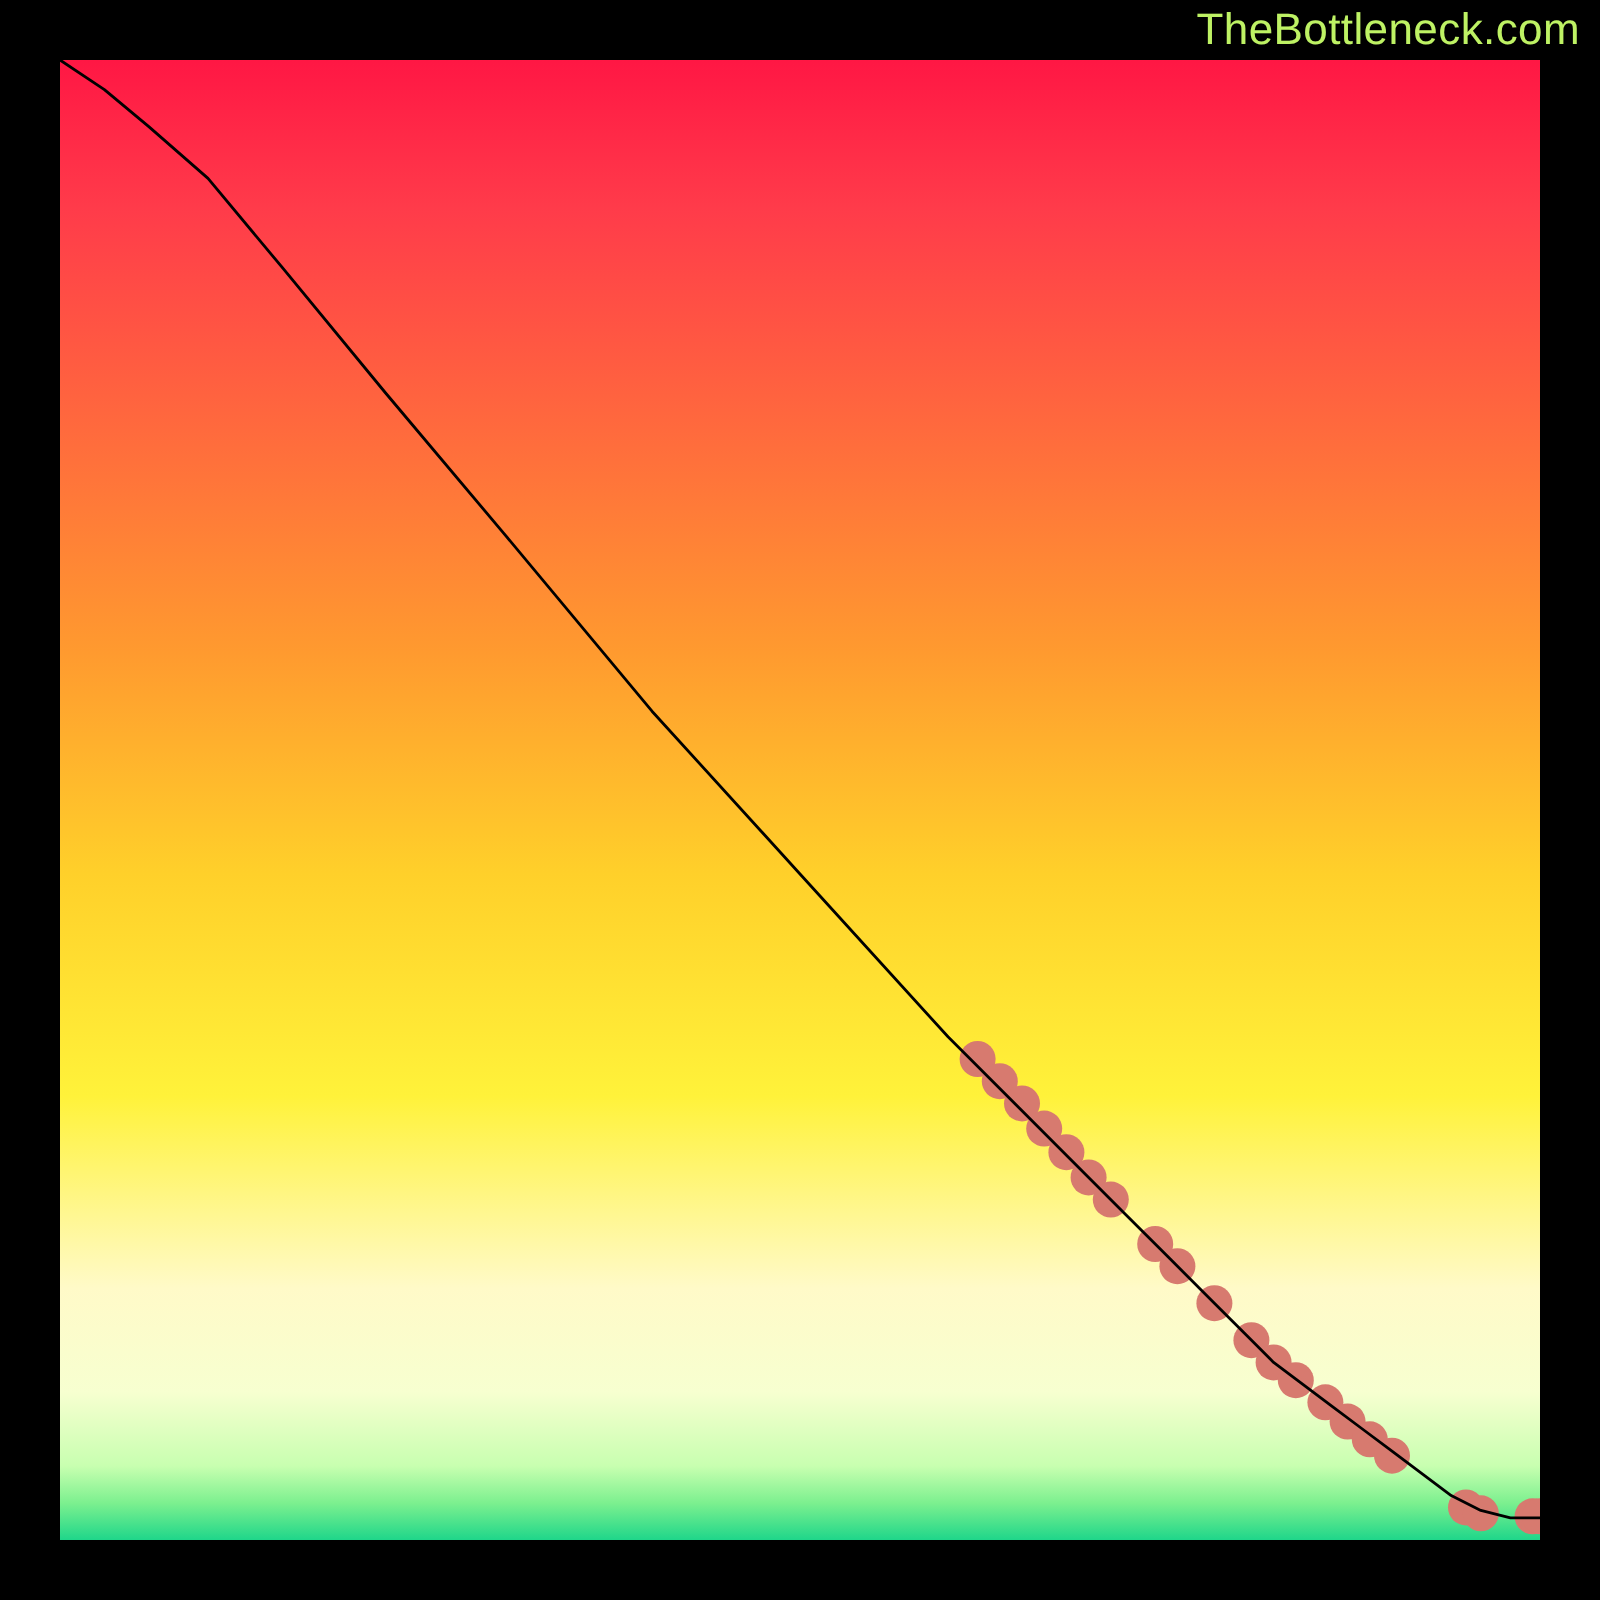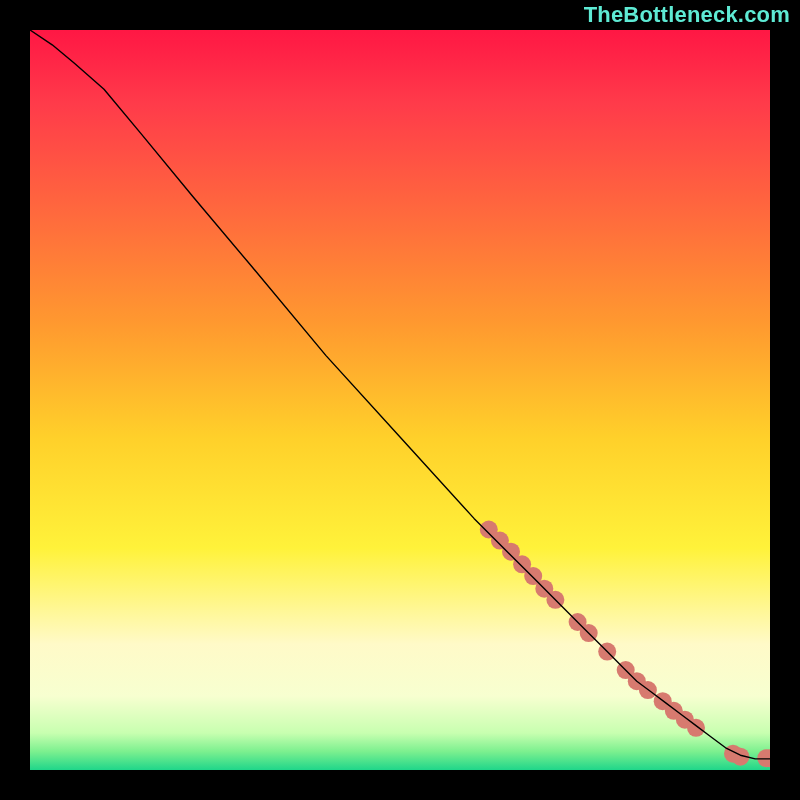"TheBottleneck.com" .watermark { color: #5eead4 -> #bef264; font-weight: 700 -> 400 }
